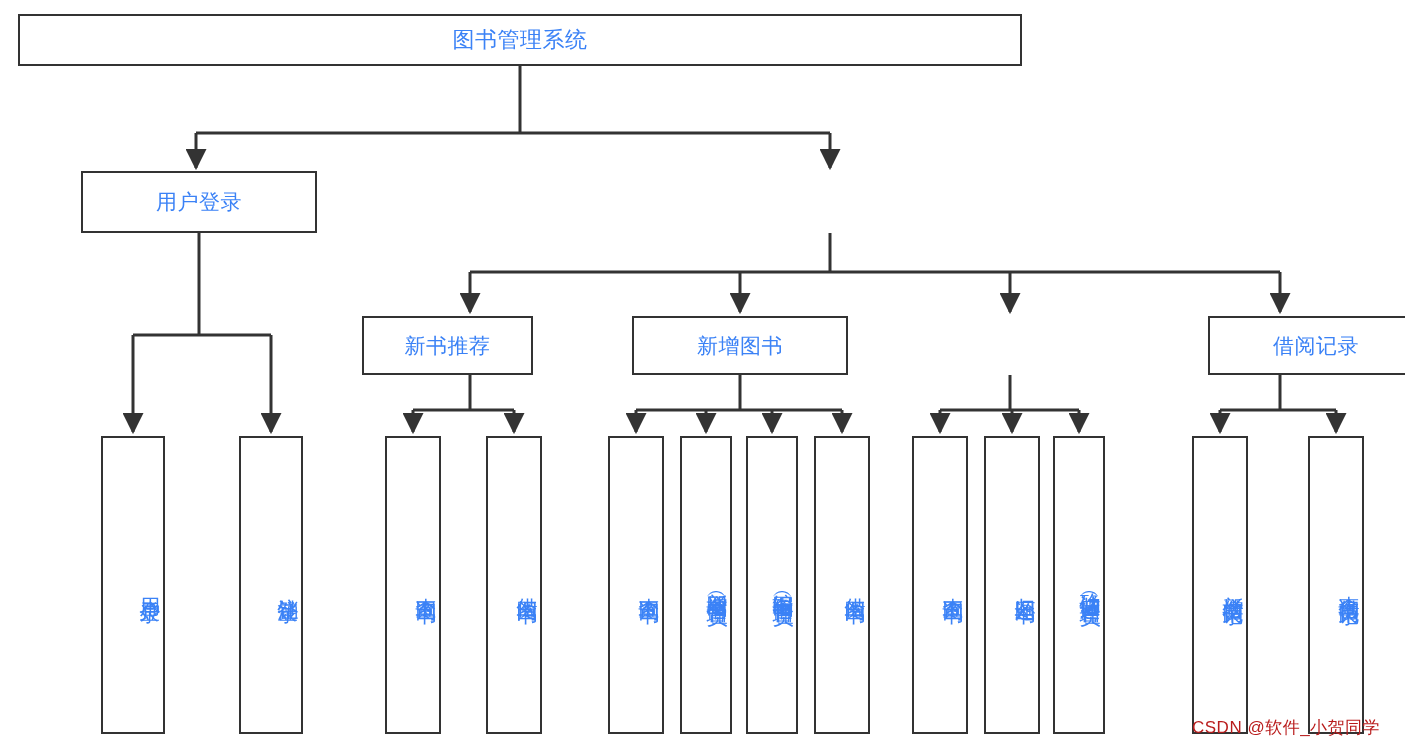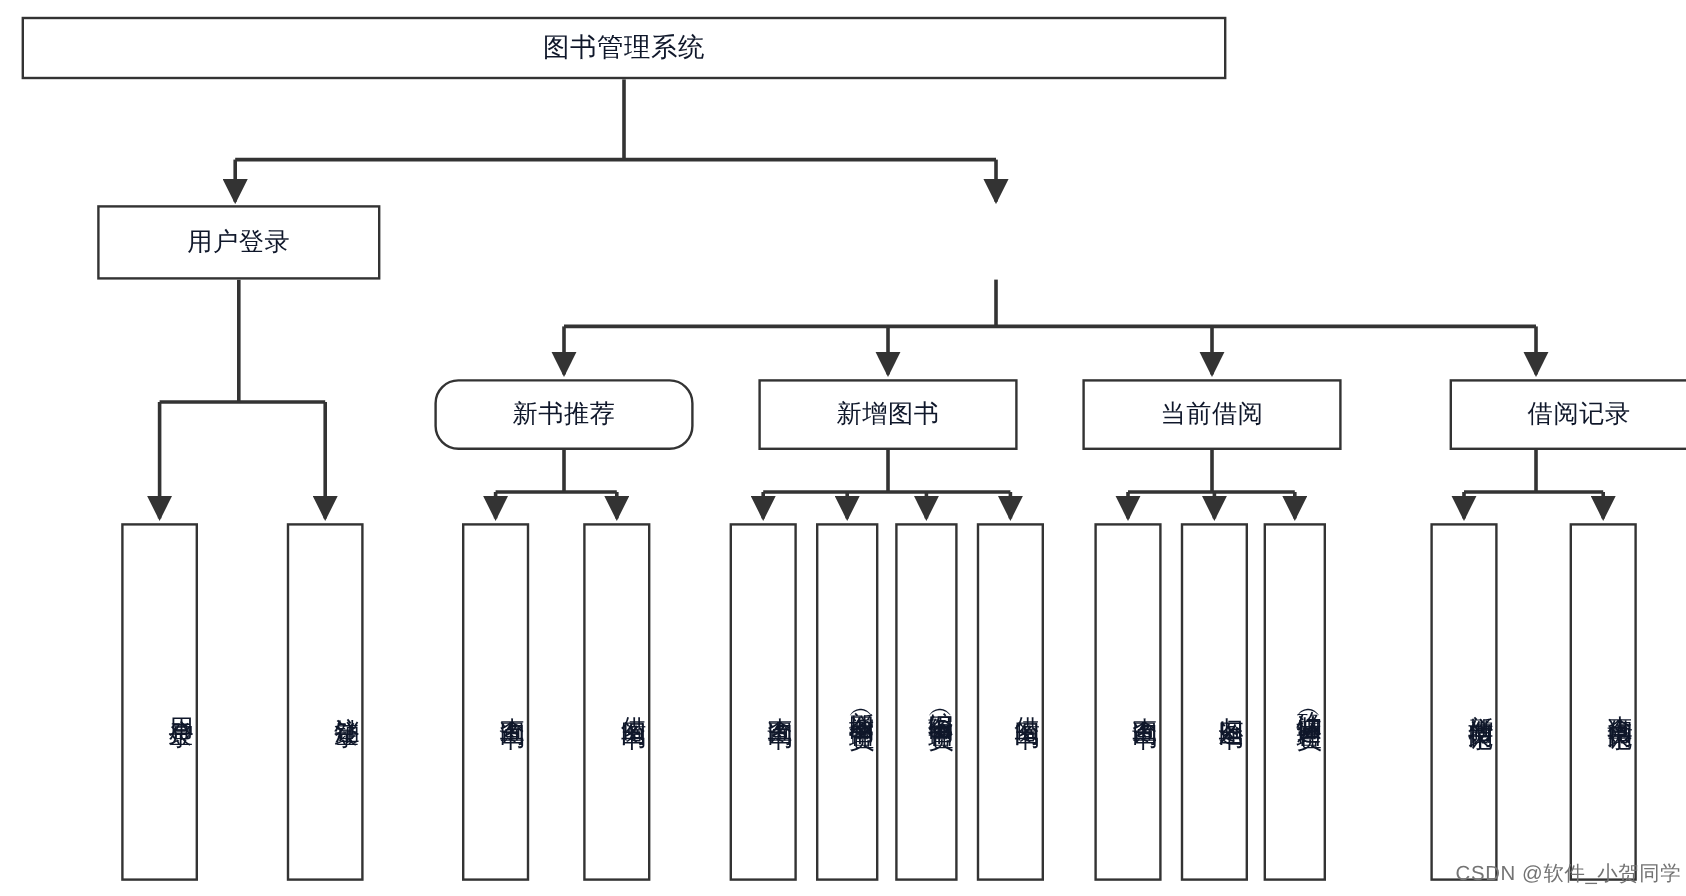"图书管理系统" .node { color: #0f172a -> #3b82f6 }
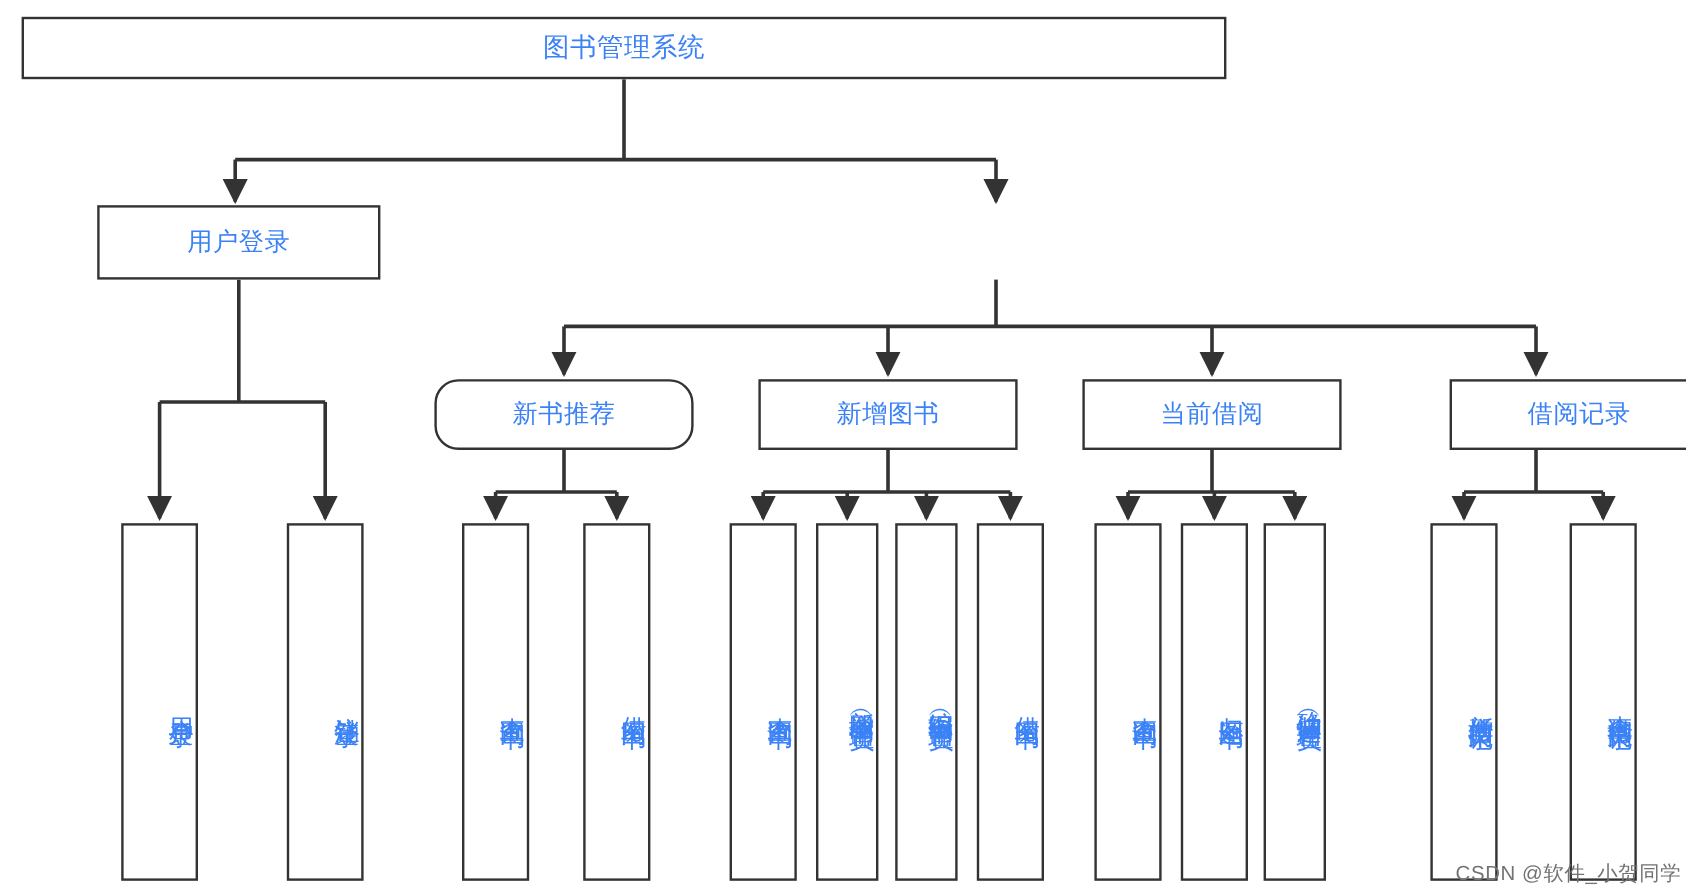"新书推荐" div.node { border-radius: 20px -> none; width: 216px -> 171px }
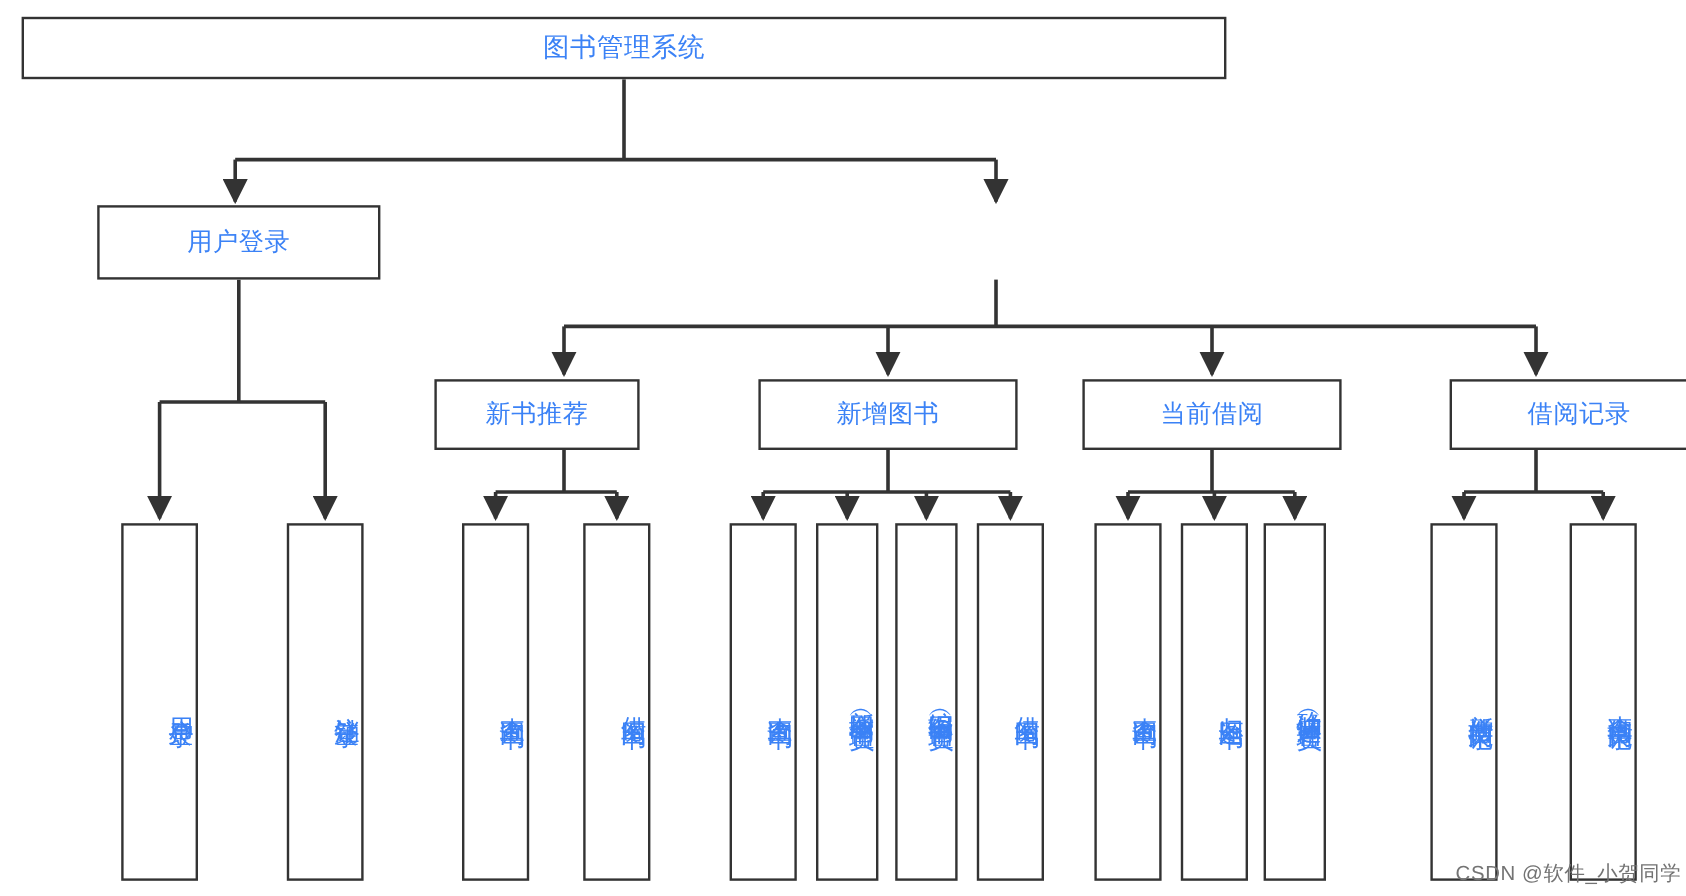"当前借阅" div.node { html: <div> <span>当前借阅</span> </div> -> none }
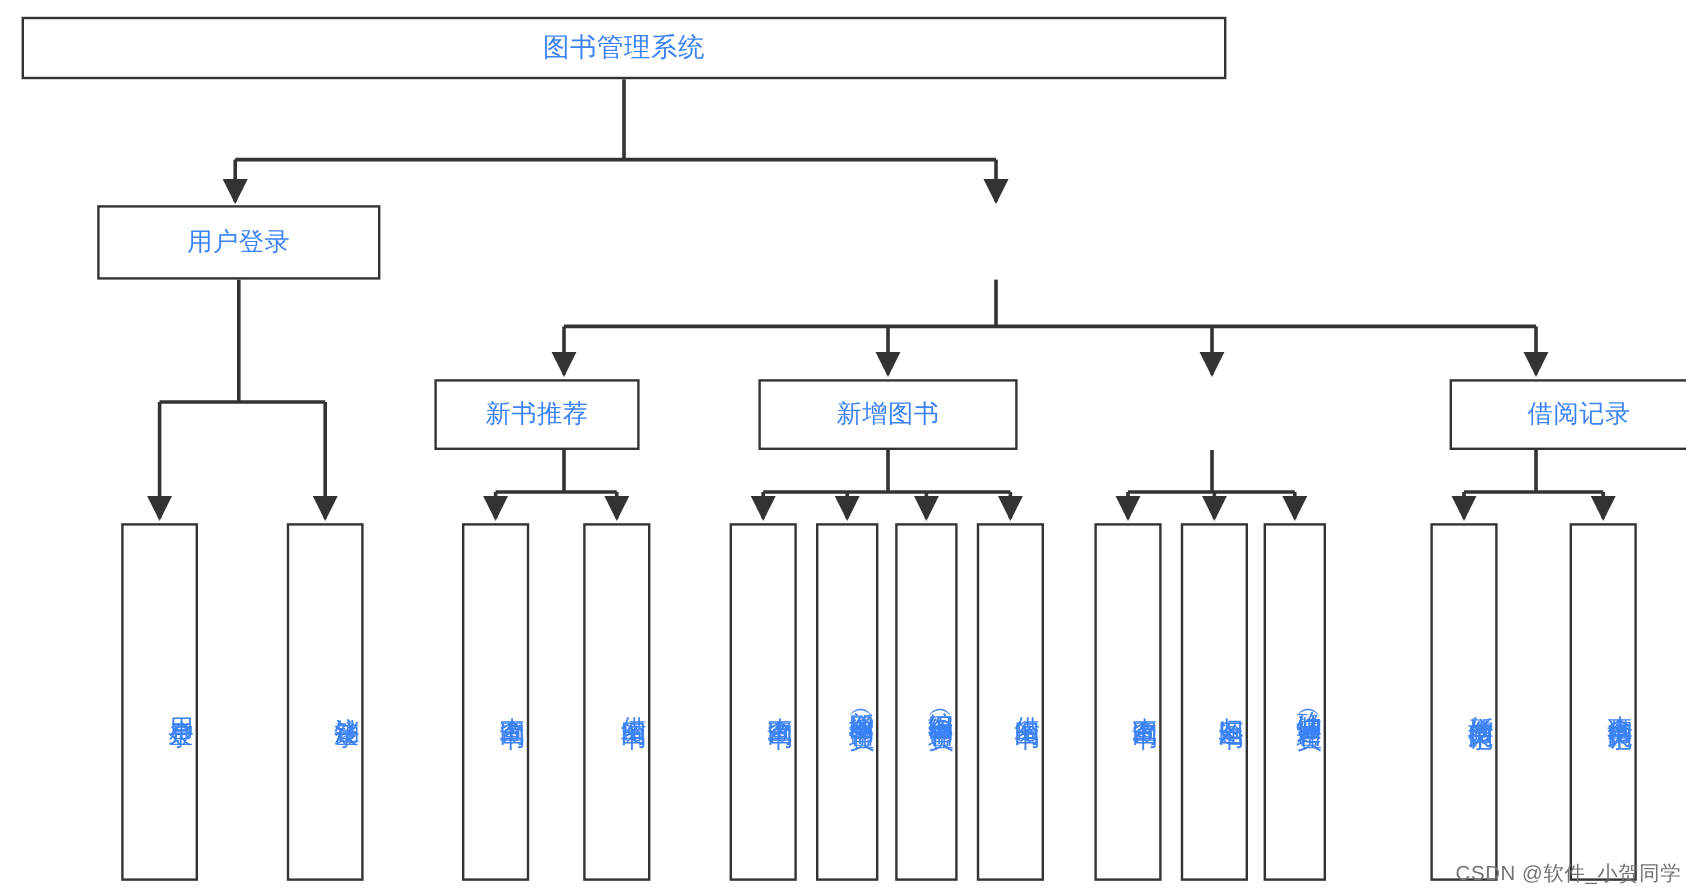"CSDN @软件_小贺同学" .watermark { color: #737373 -> #b91c1c; margin-left: 21px -> none }
